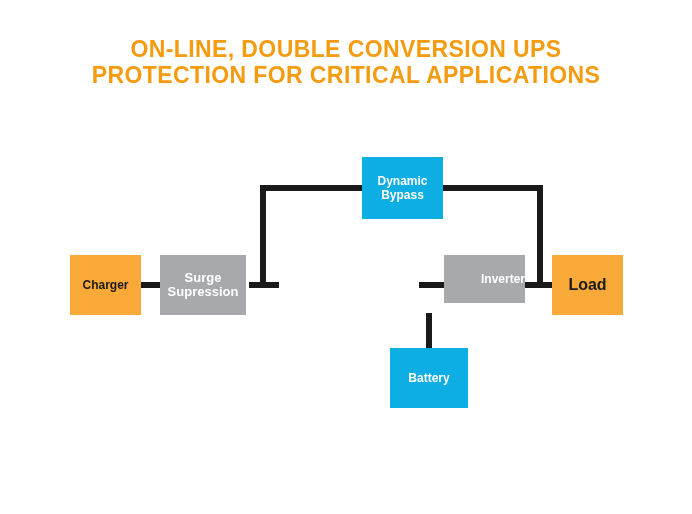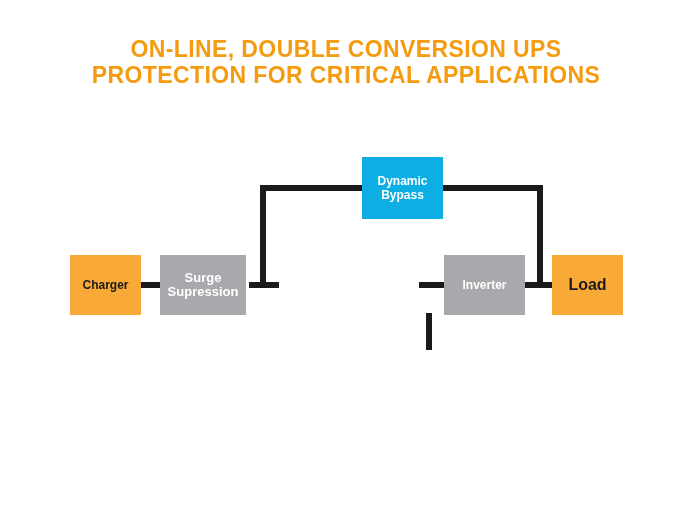"Inverter" #blk-inverter { height: 60px -> 48px; justify-content: none -> flex-end }
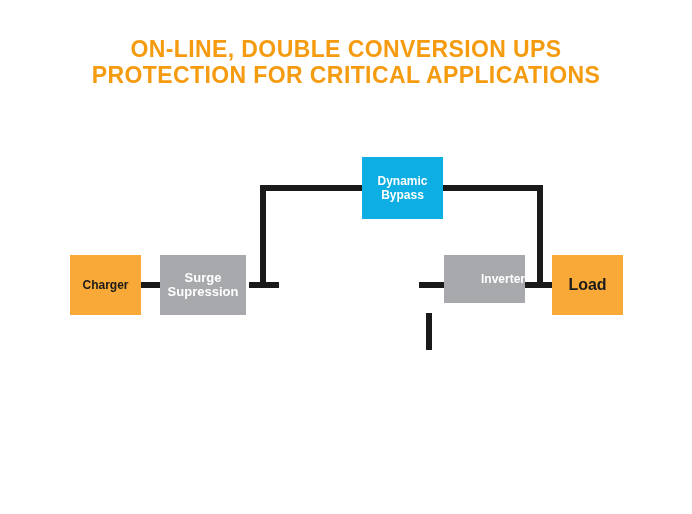"Battery" div.block { html: none -> <div> <span>Battery</span> </div> }
